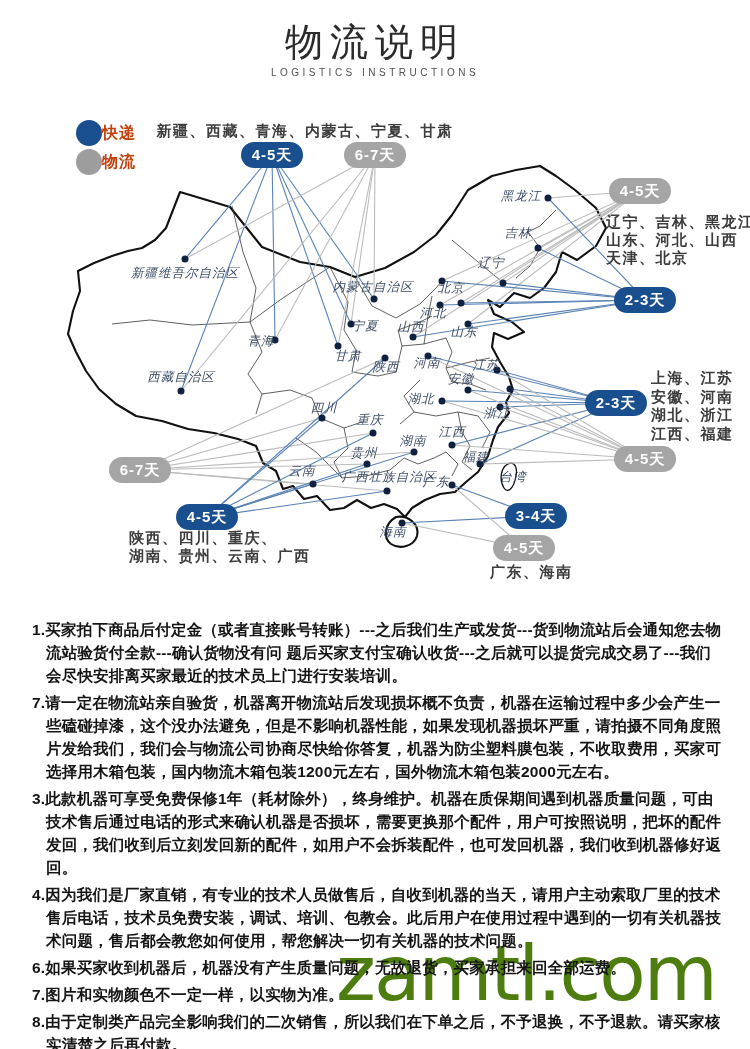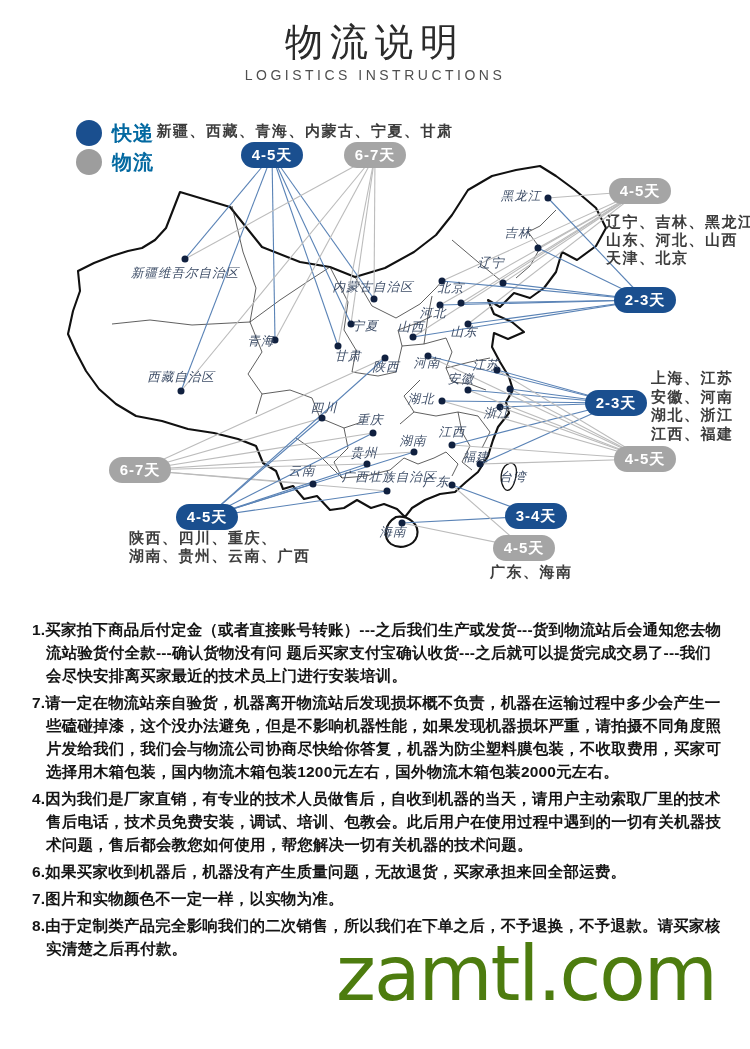"LOGISTICS INSTRUCTIONS" .subtitle { font-size: 14px -> 10px }
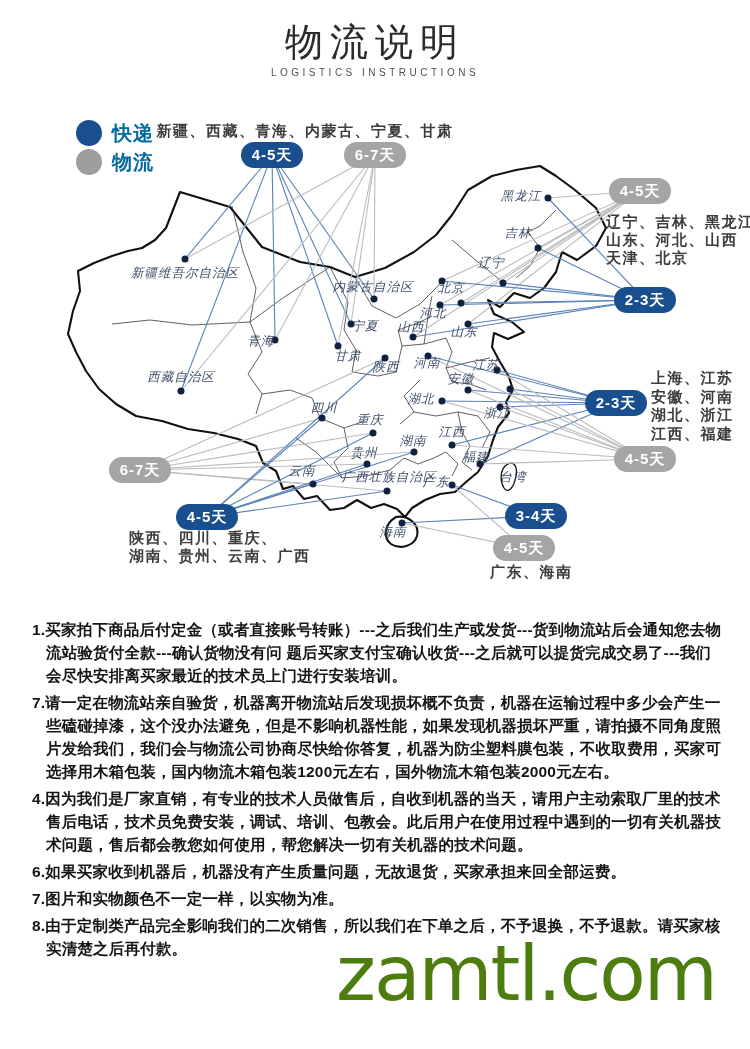"快递" .legend-label { color: #0369a1 -> #c2410c; font-size: 20px -> 16px; margin-left: 10px -> none }
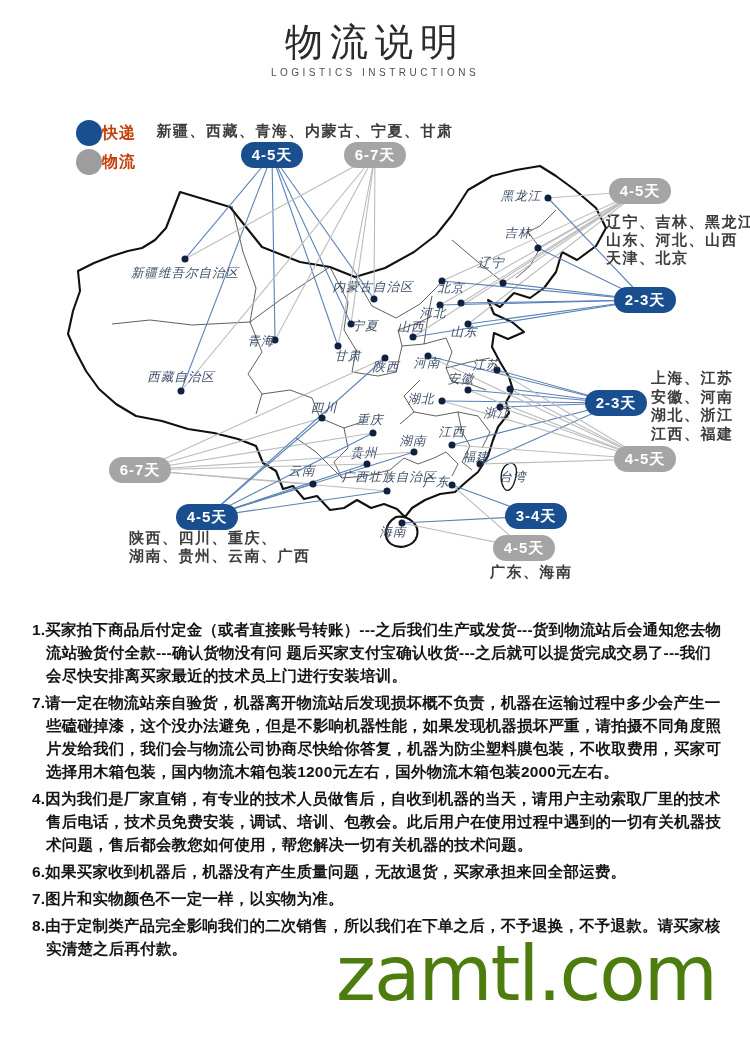"3.此款机器可享受免费保修1年（耗材除外），终身维护。机器在质保期间遇到机器质量" p.term { html: none -> <p>3.此款机器可享受免费保修1年（耗材除外），终身维护。机器在质保期间遇到机器质量问题，可由技术售后通过电话的形式来确认机器是否损坏，需要更换那个配件，用户可按照说明，把坏的配件发回，我们收到后立刻发回新的配件，如用户不会拆装配件，也可发回机器，我们收到机器修好返回。</p> }
